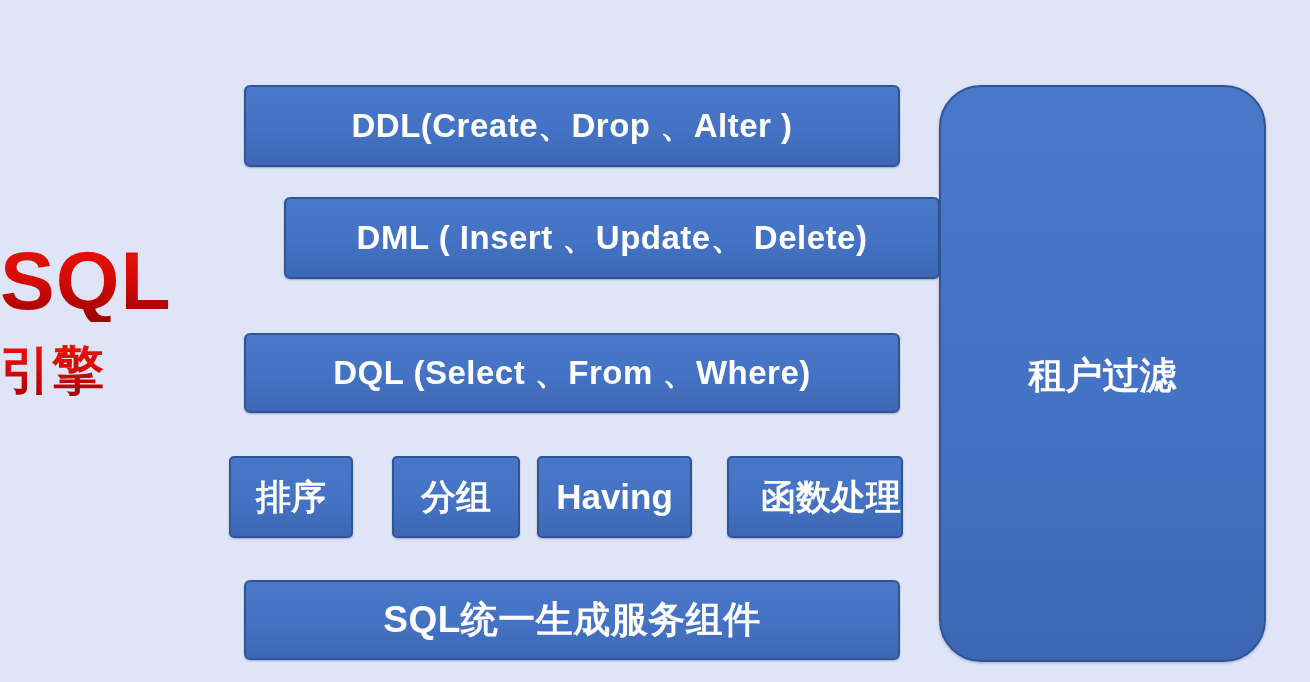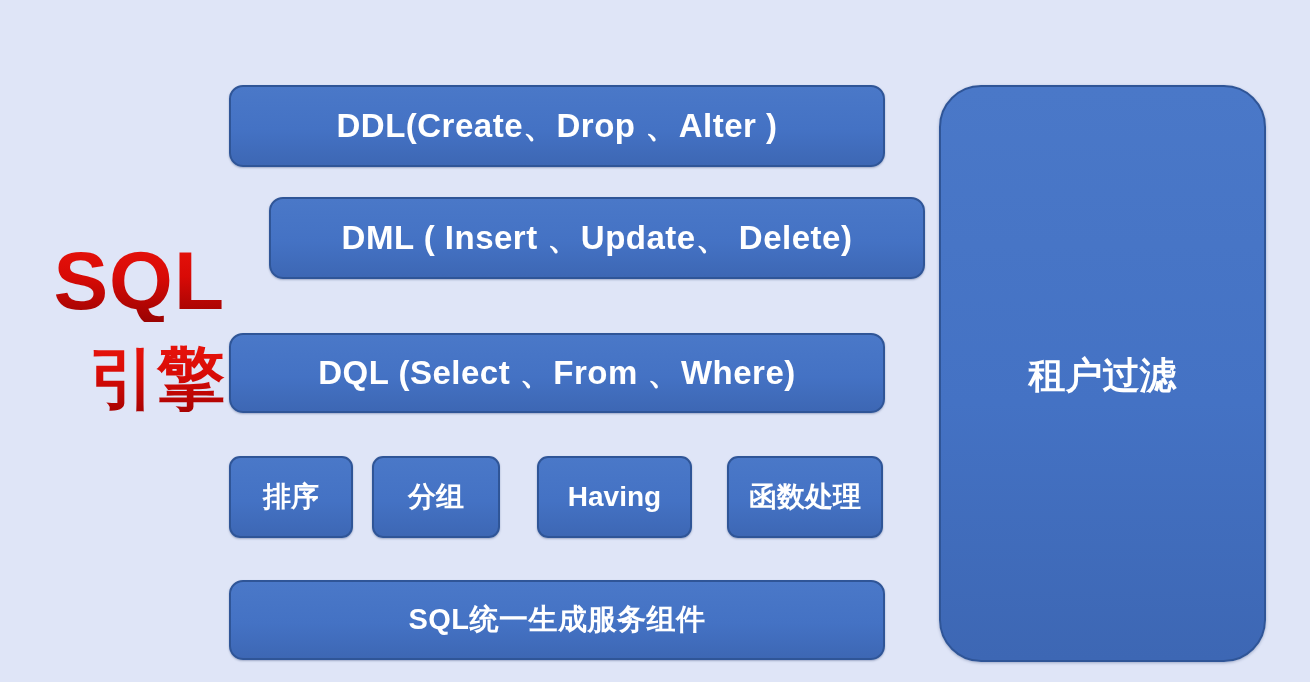"DDL(Create、Drop 、Alter )" .wide-row { border-radius: 14px -> 6px; left: 229px -> 244px }
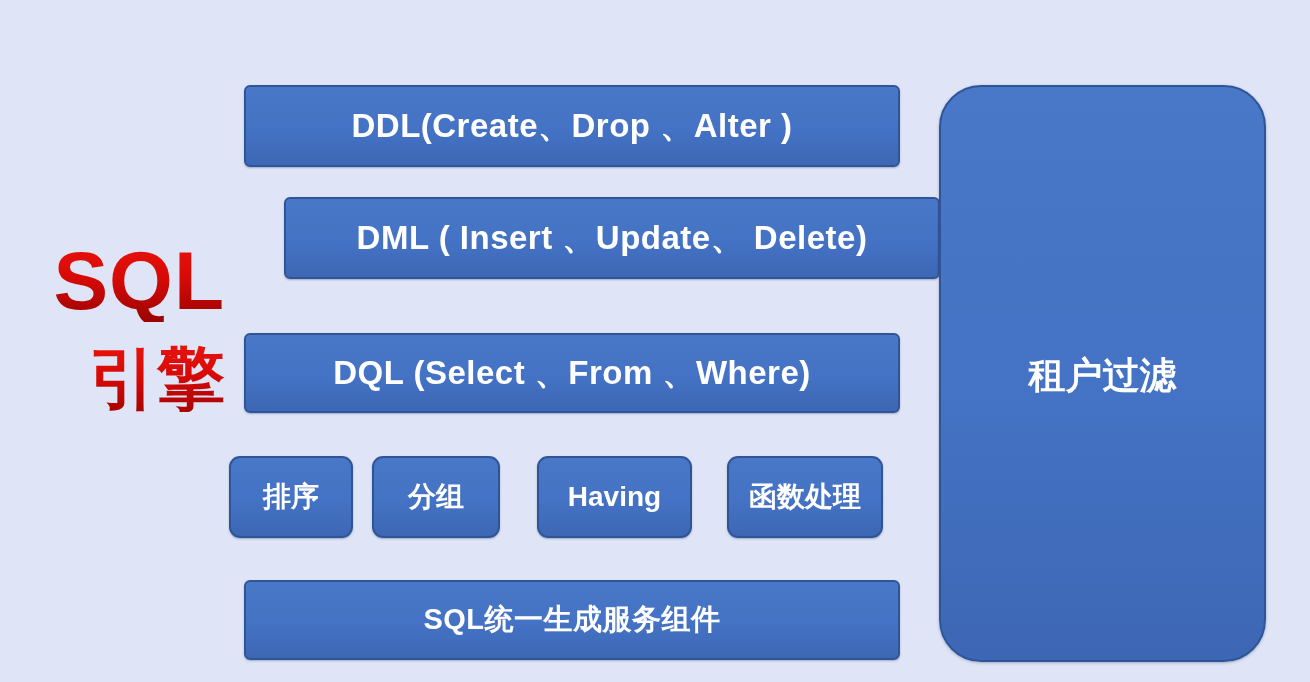"SQL" .engine-label { text-align: right -> left }
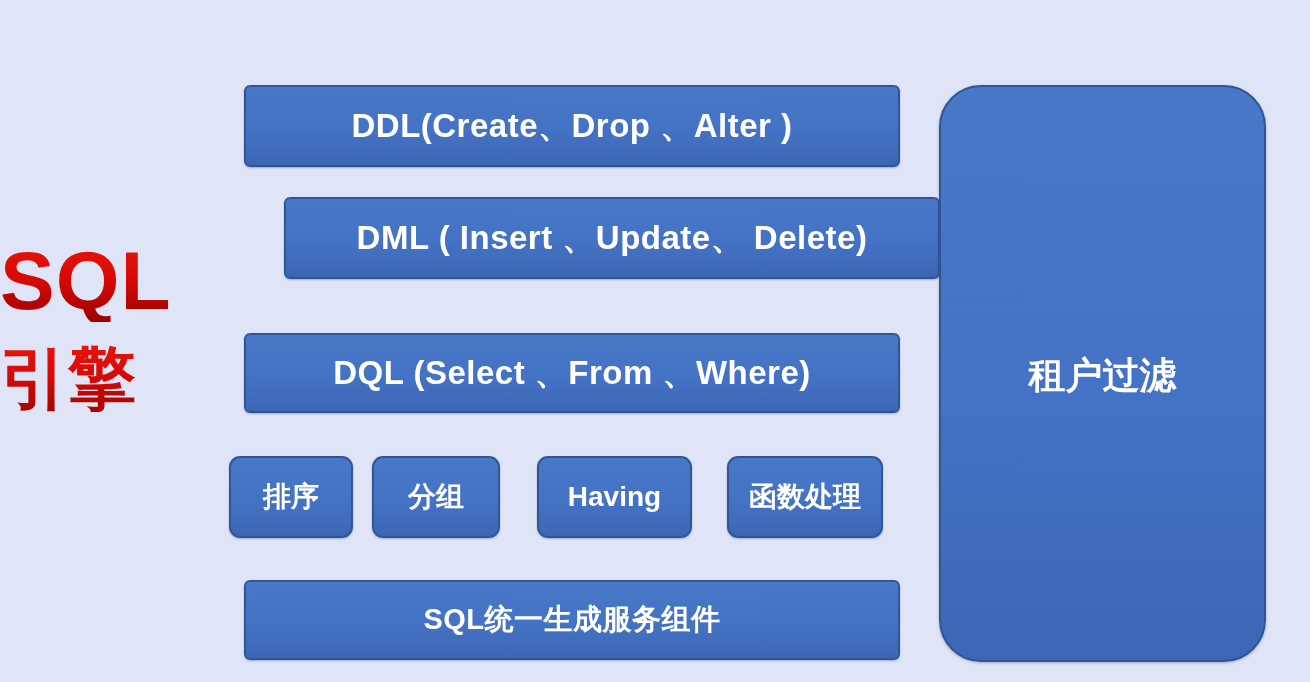"引擎" .engine-label .line2 { font-size: 68px -> 52px }
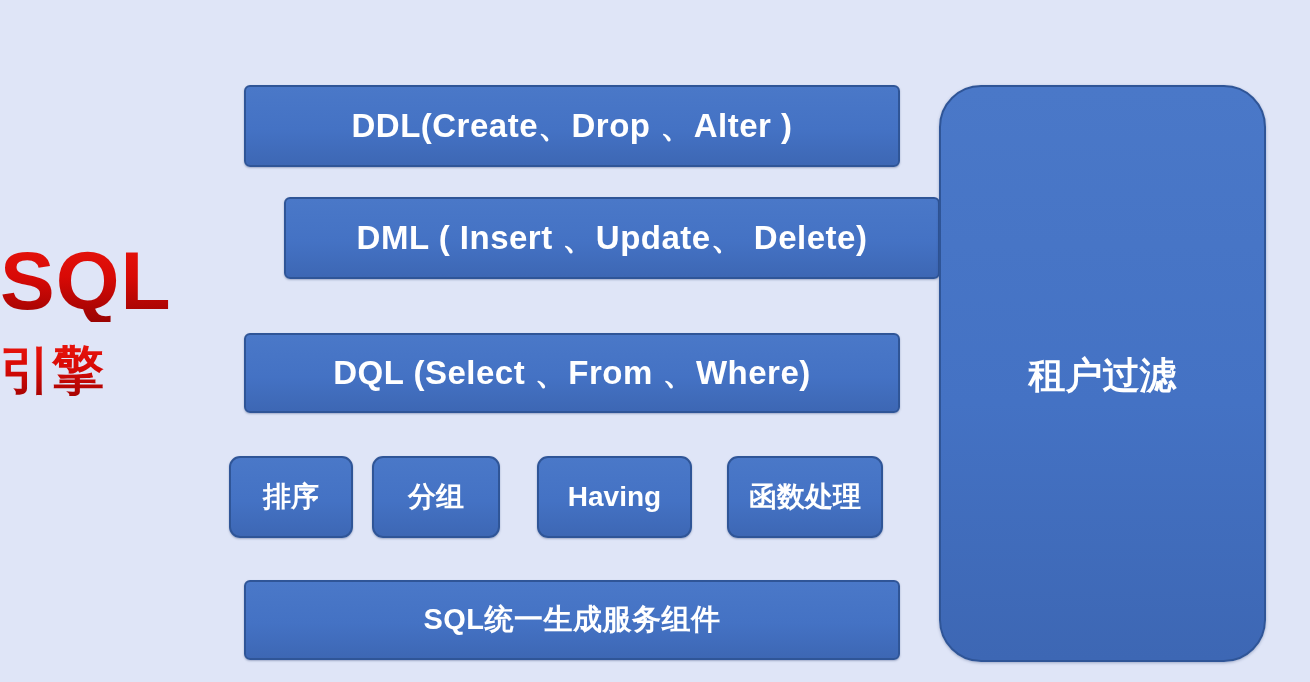"排序" .small-box { border-radius: 11px -> 5px; font-size: 28px -> 35px }
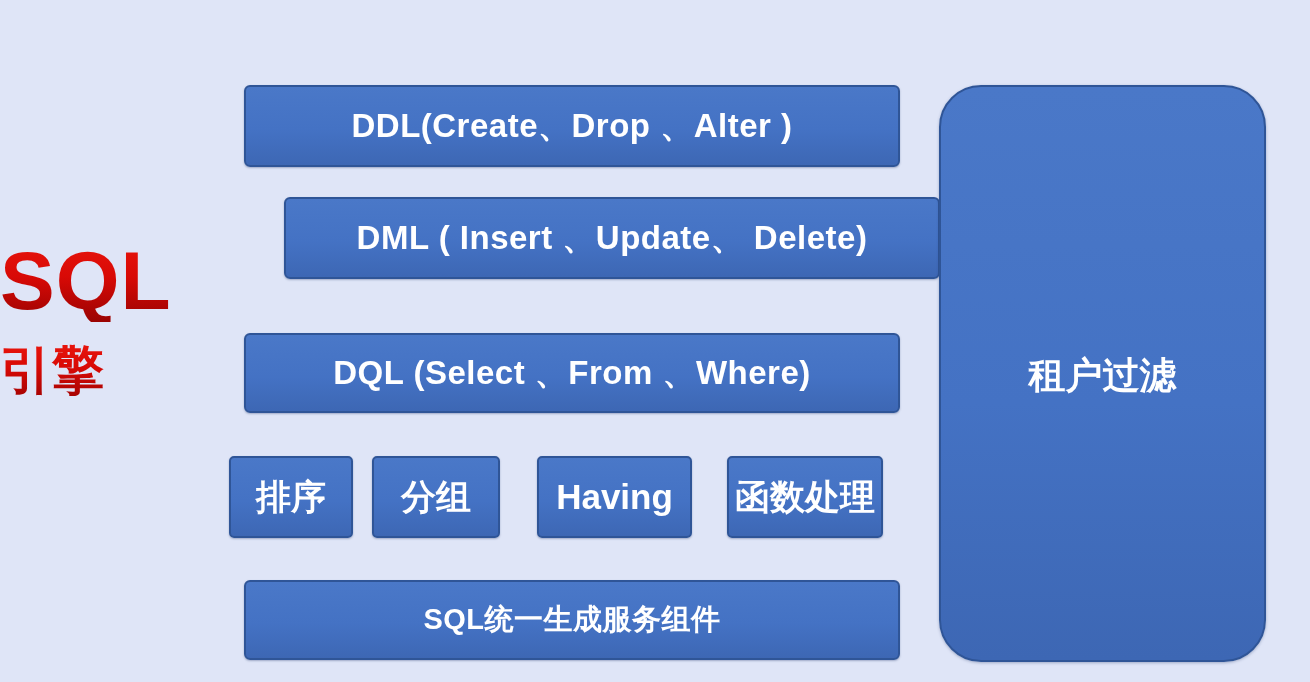"分组" #sb-1 { left: 372px -> 392px }
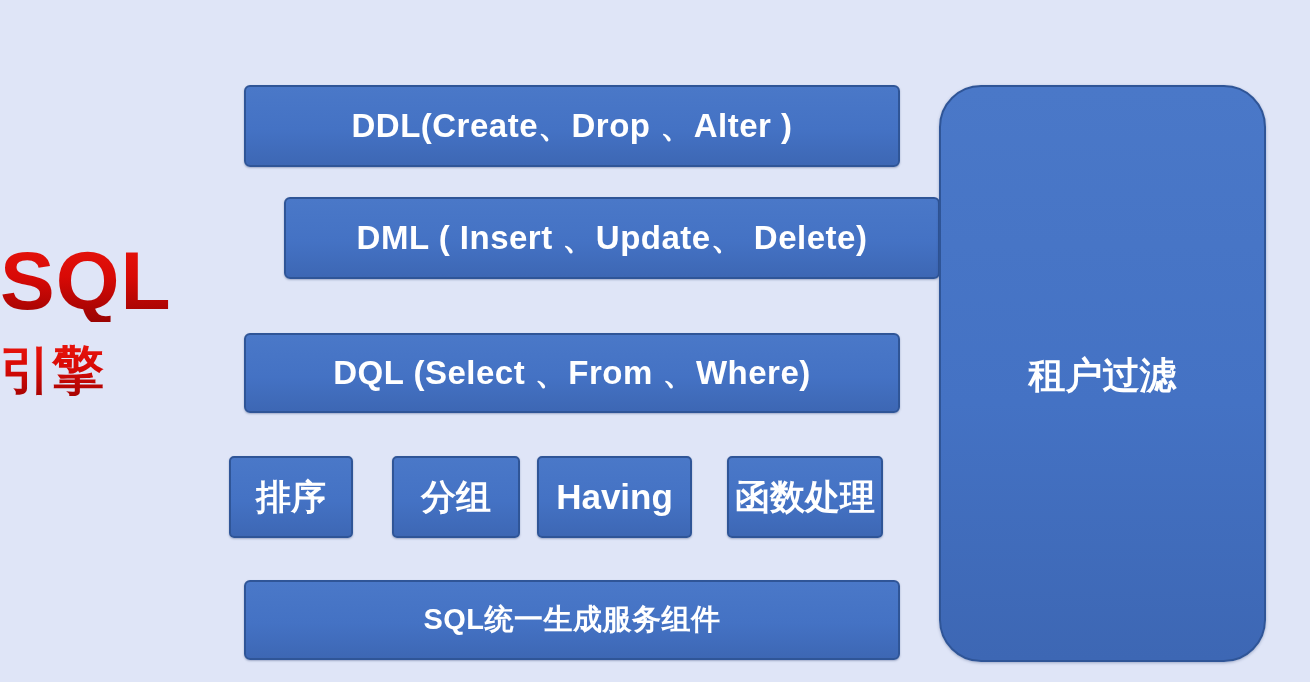"函数处理" #sb-3 { justify-content: none -> flex-end; width: 156px -> 176px }
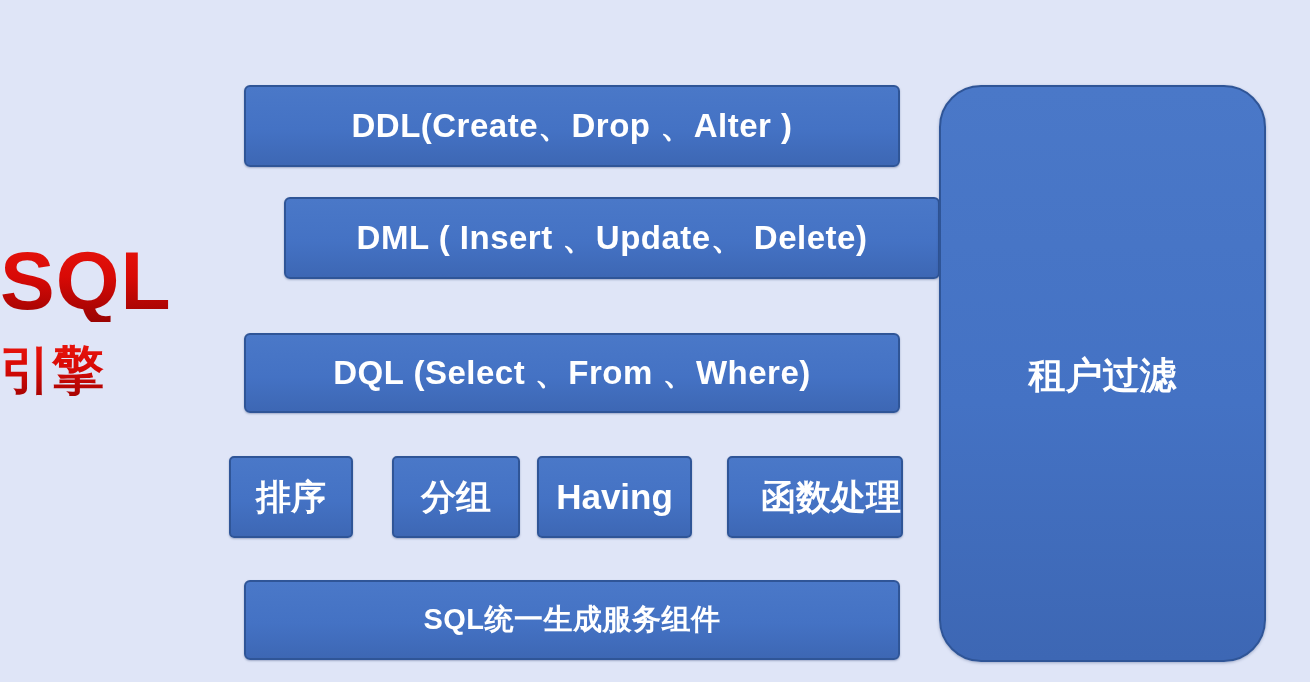"SQL统一生成服务组件" #row-unified { font-size: 29px -> 37px }
